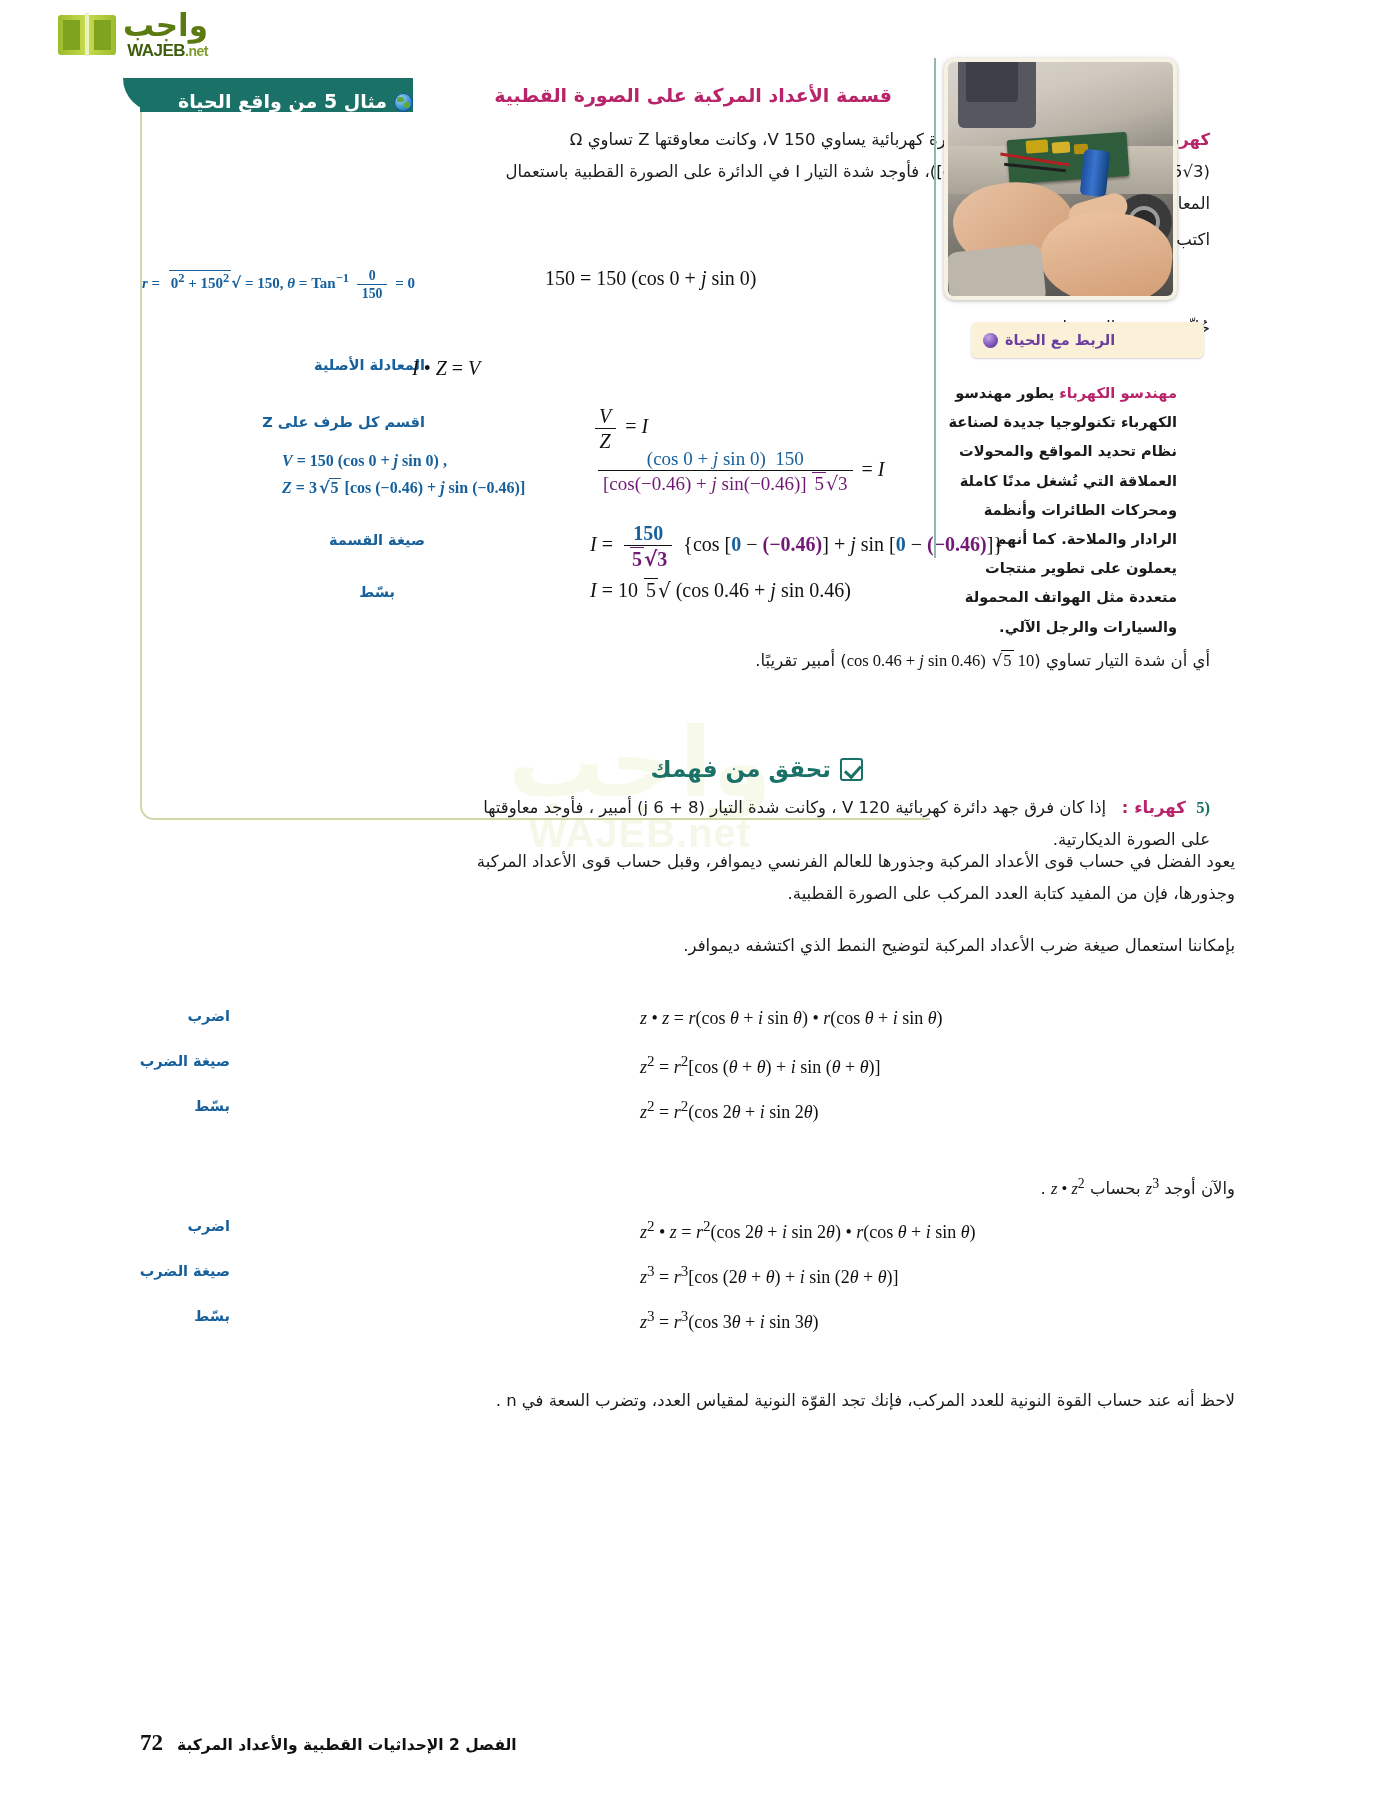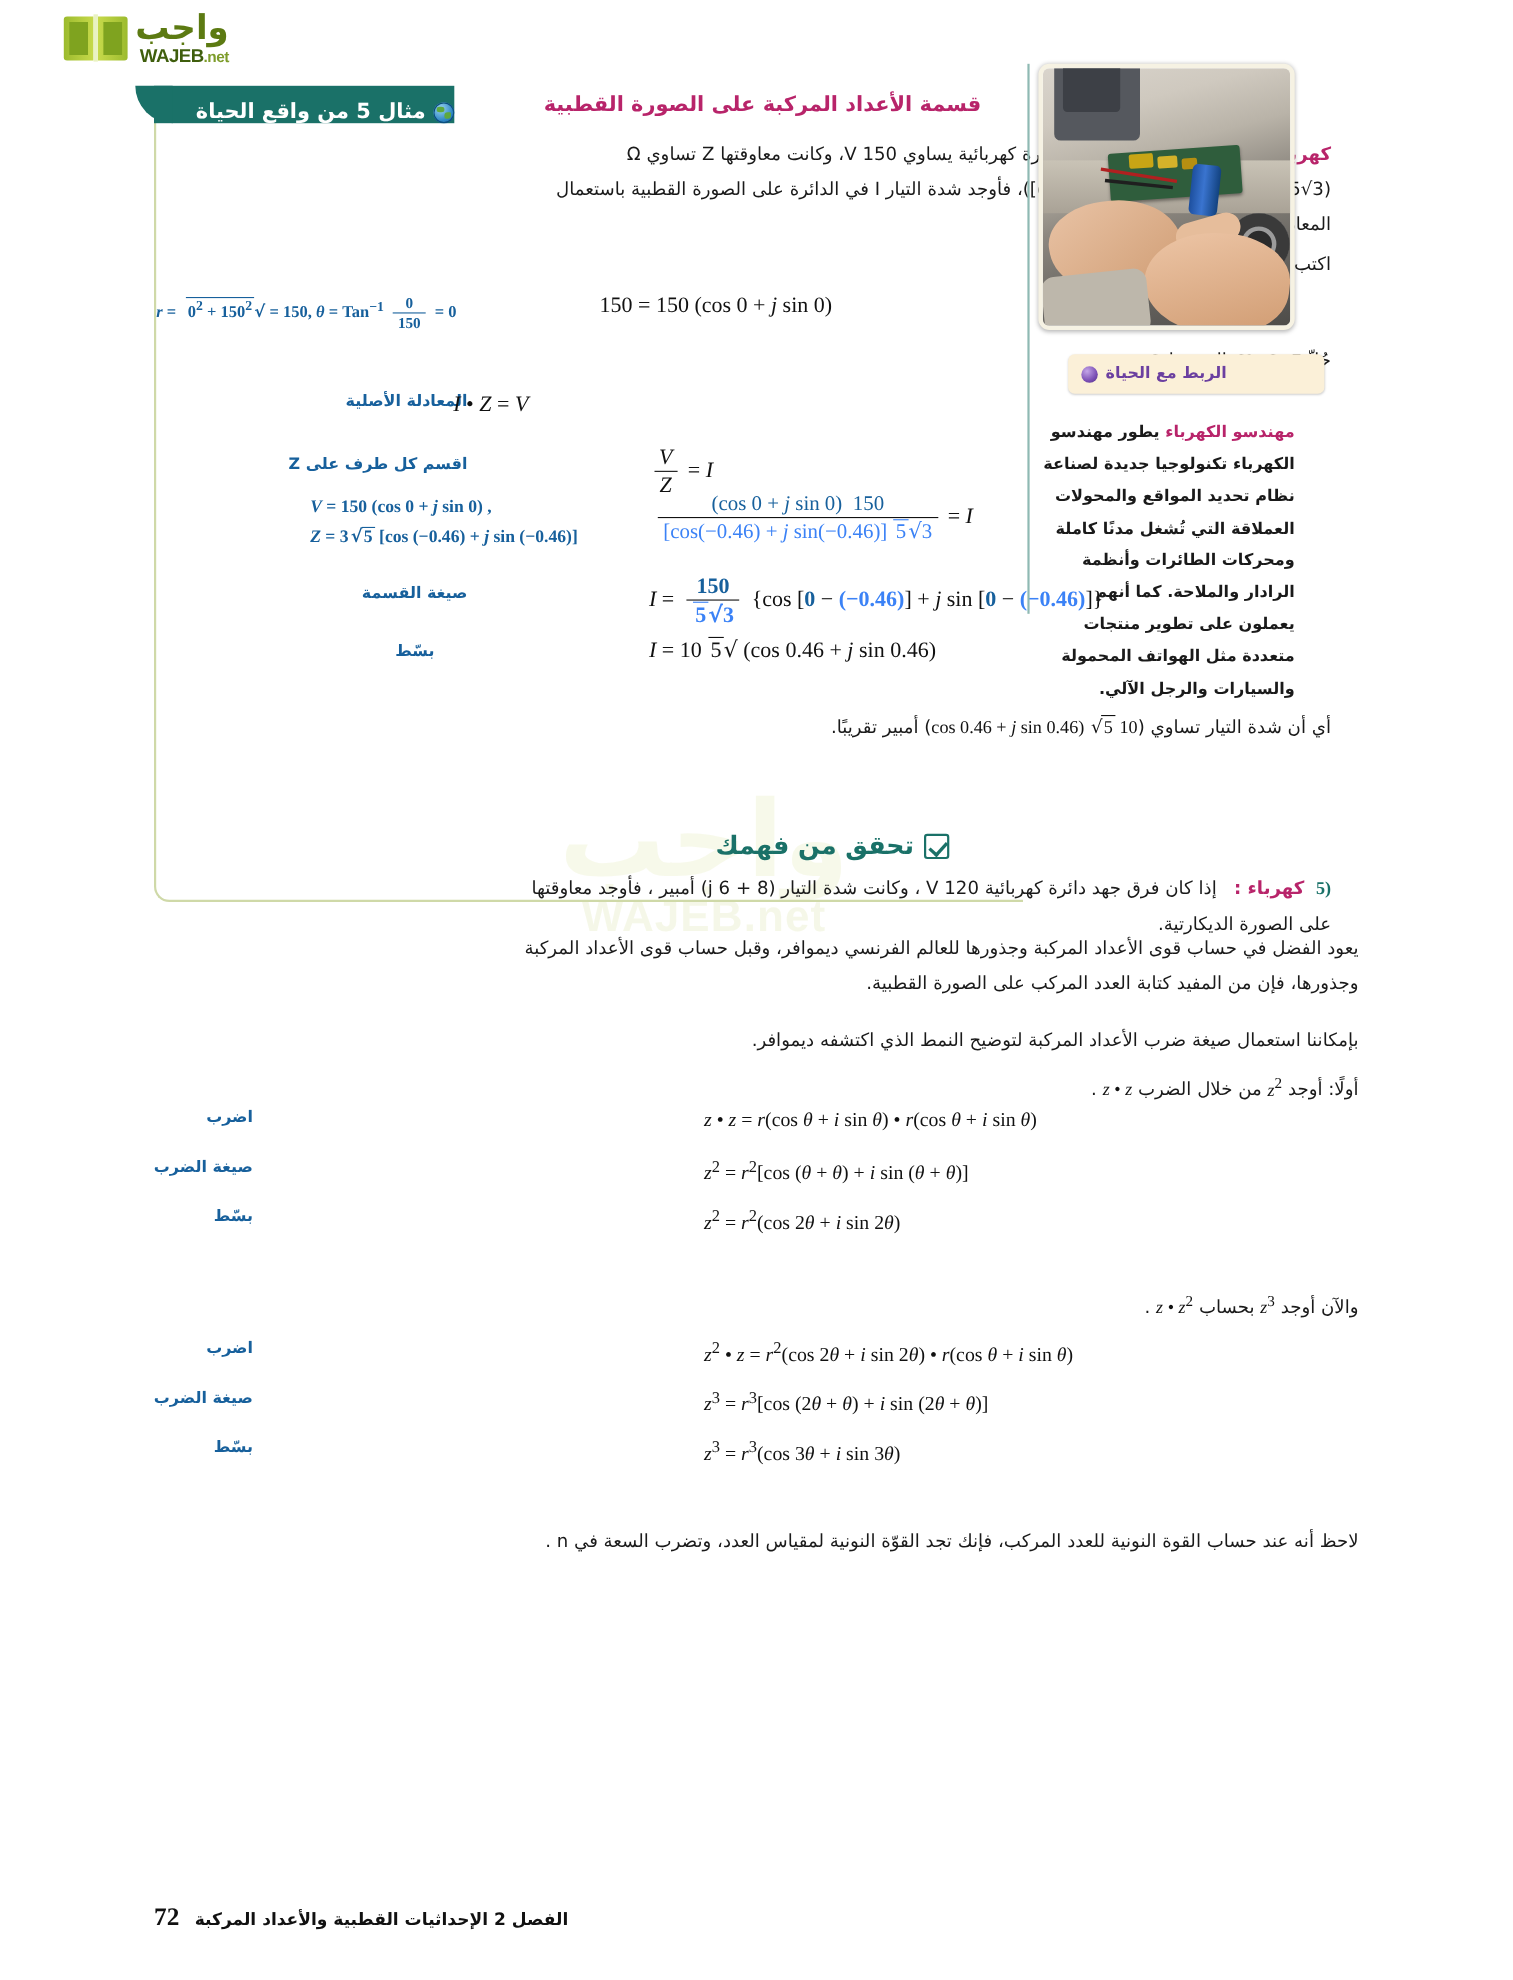"3√5 [cos(−0.46) + j sin(−0.46)]" .pink { color: #3b82f6 -> #701a75 }
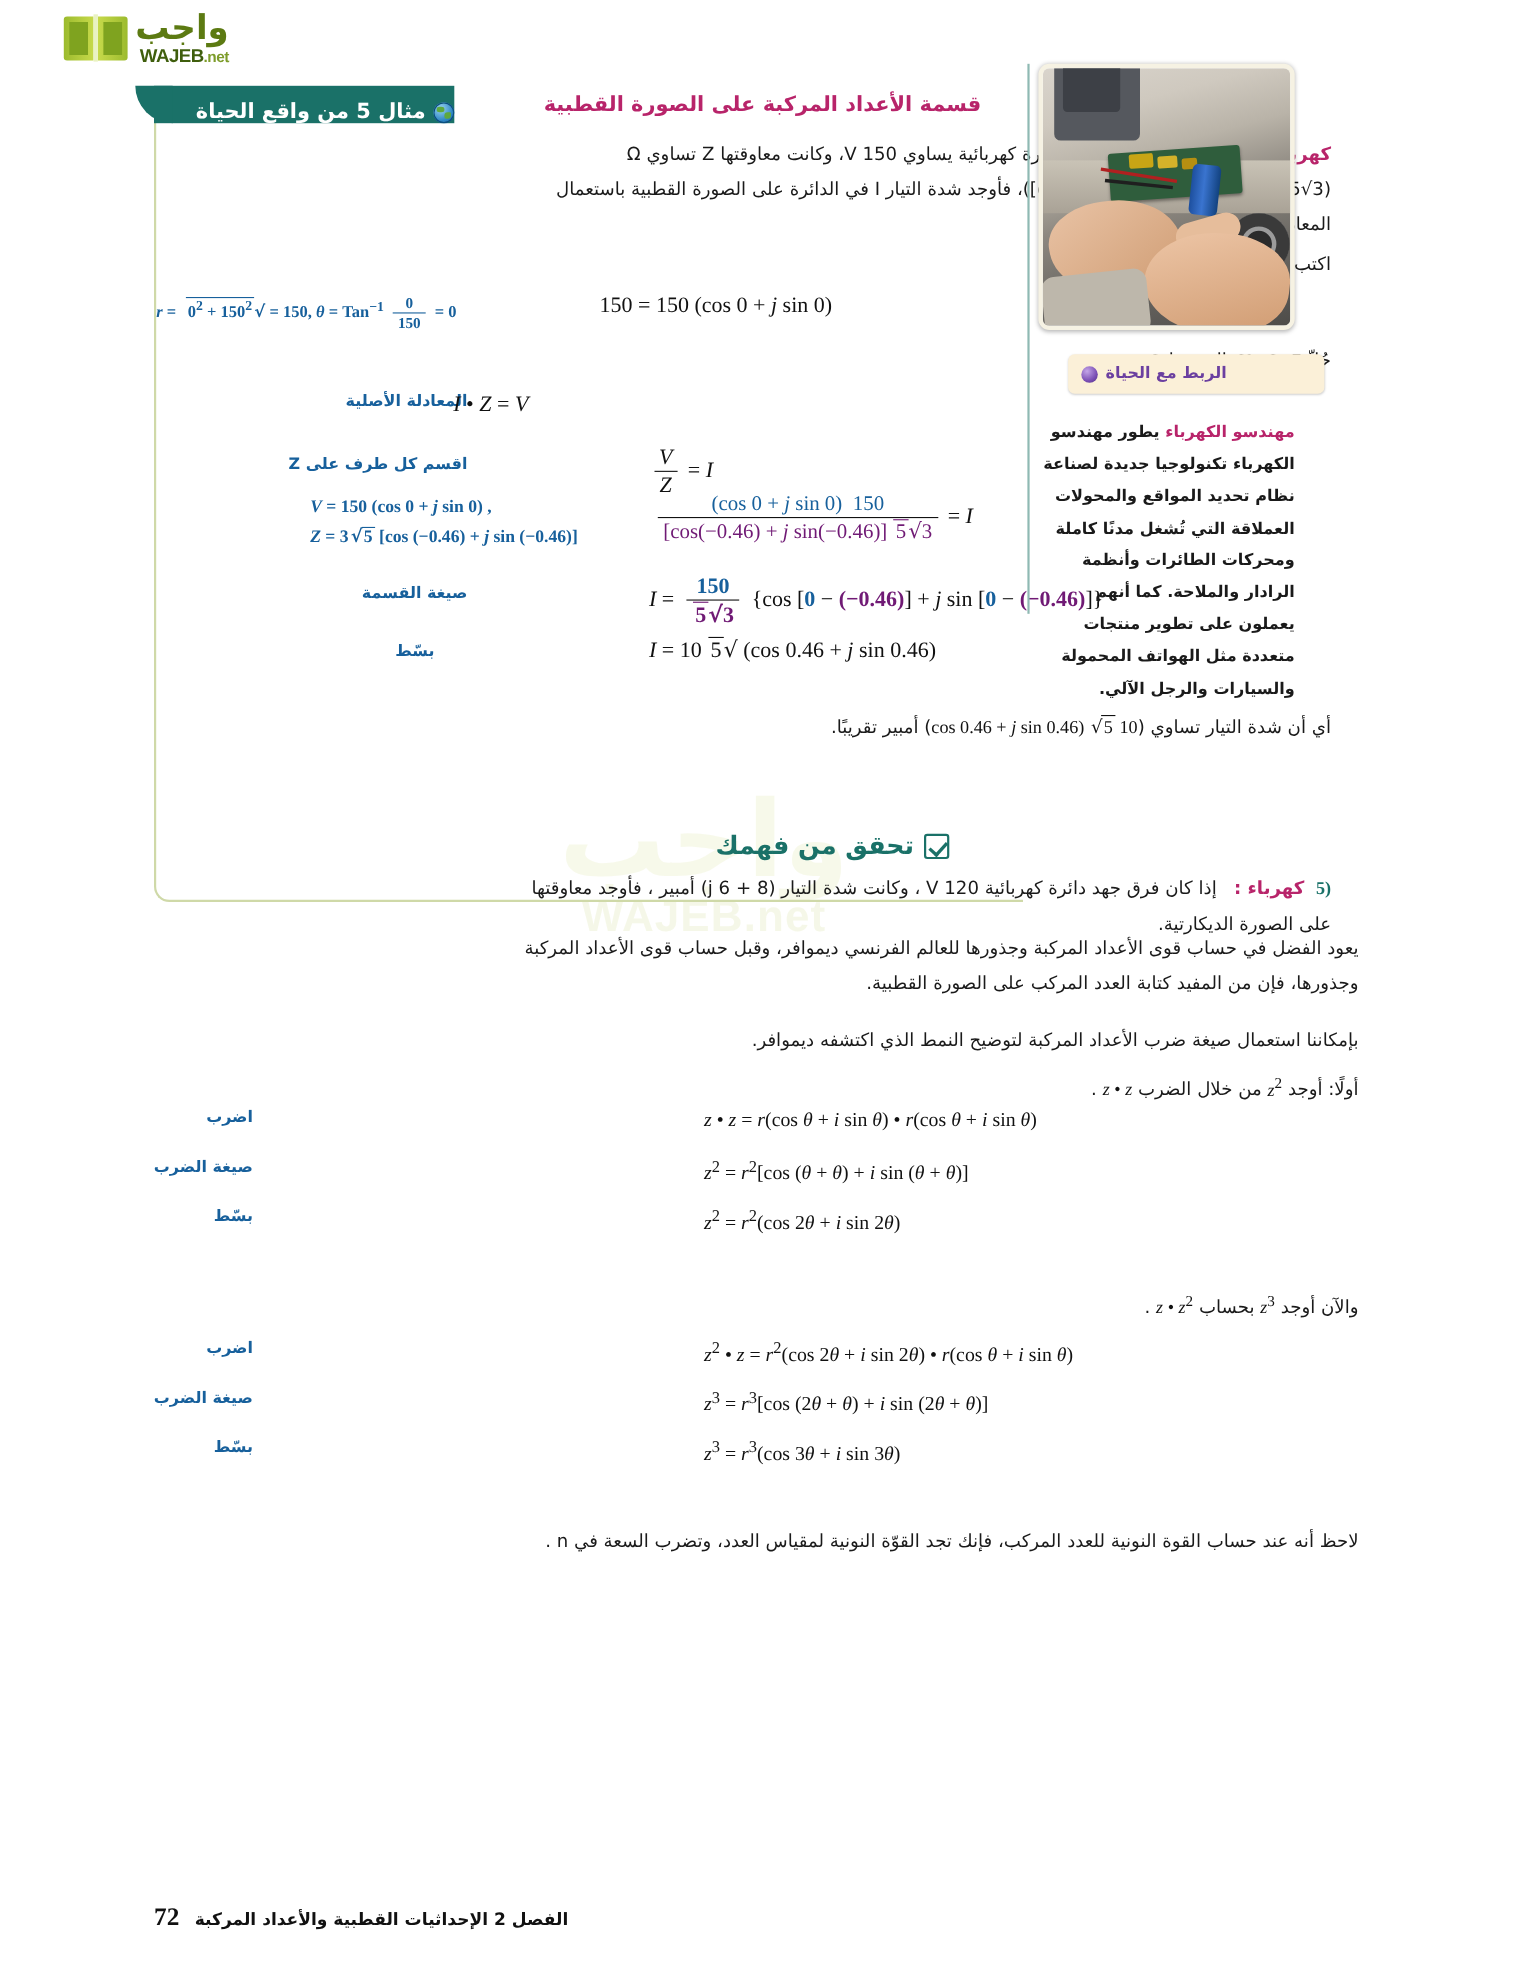"أولًا: أوجد z2 من خلال" div.para { html: <div> أولًا: أوجد <span><span>z</span><sup>2</sup></span> من خلال الضرب <span><span>z</span> • <span>z</span></span> . </div> -> none }
